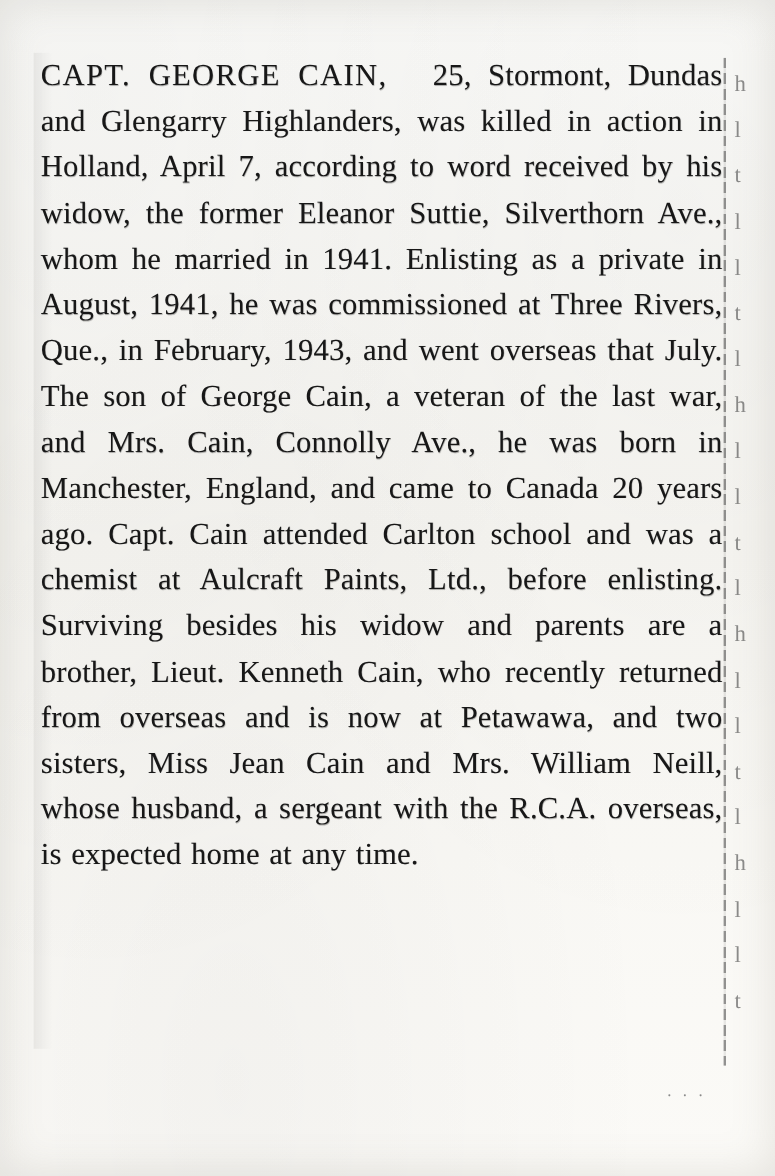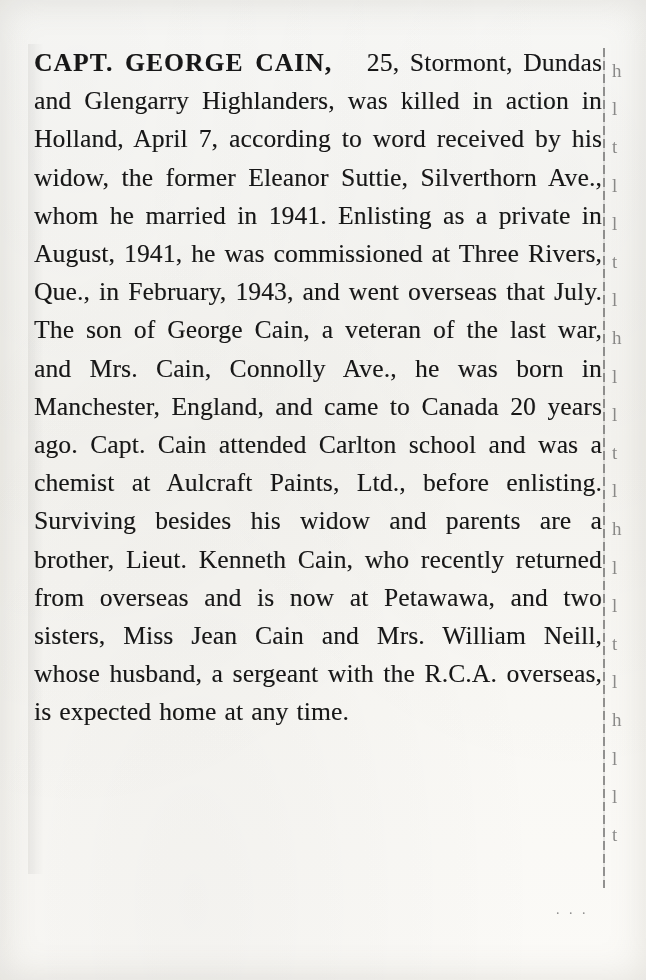"CAPT. GEORGE CAIN," #article .lead { font-weight: bold -> normal }
